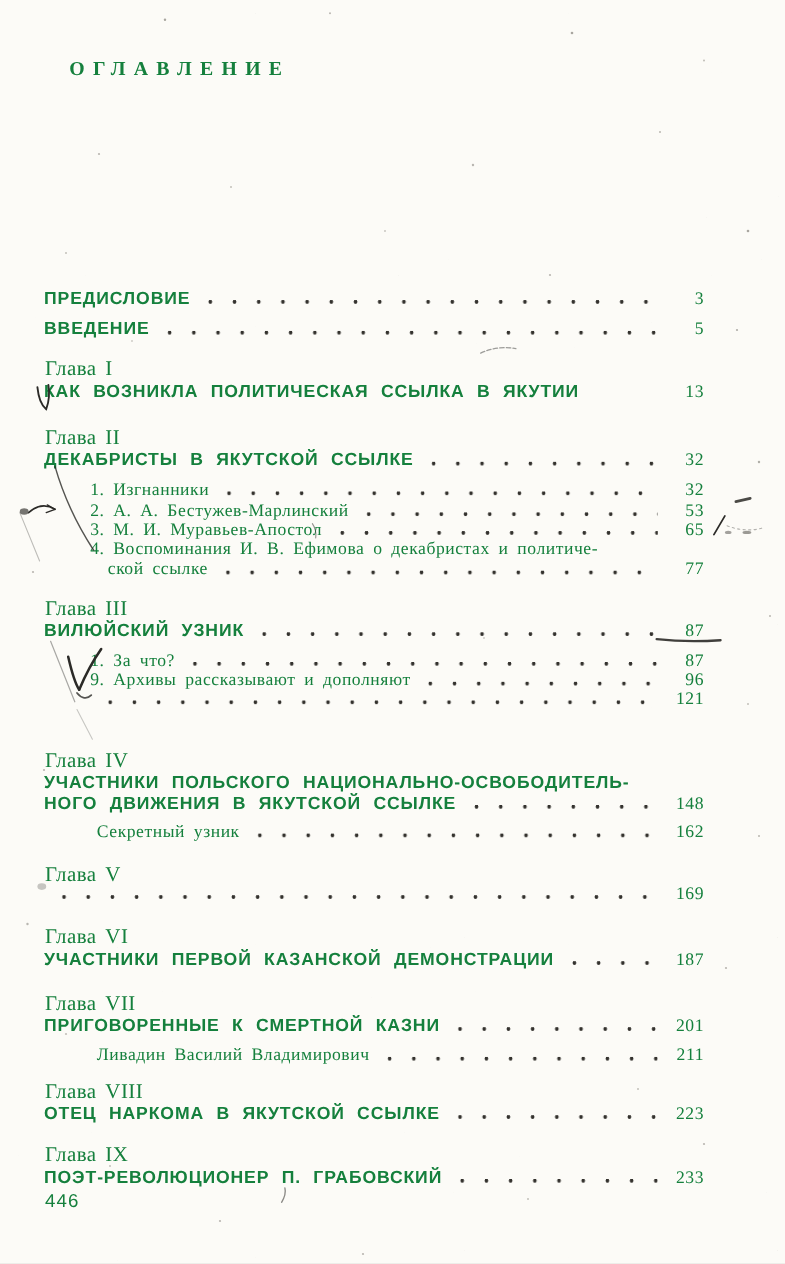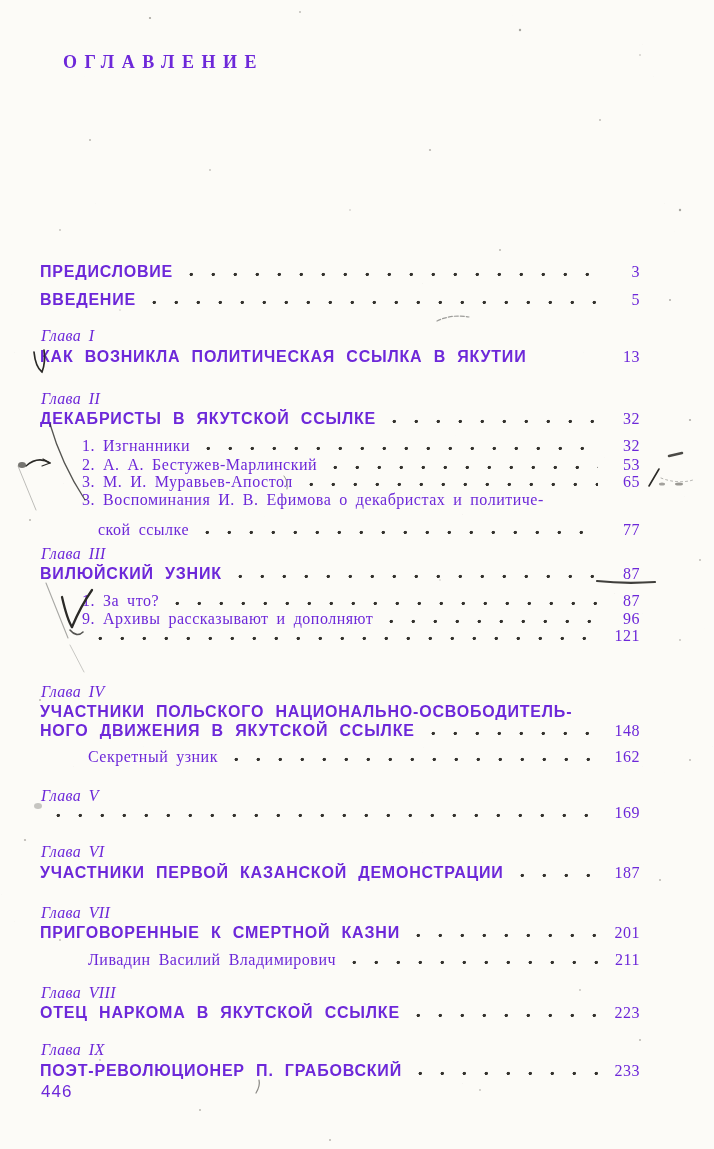"ОГЛАВЛЕНИЕ" .page { color: #6d28d9 -> #15803d }
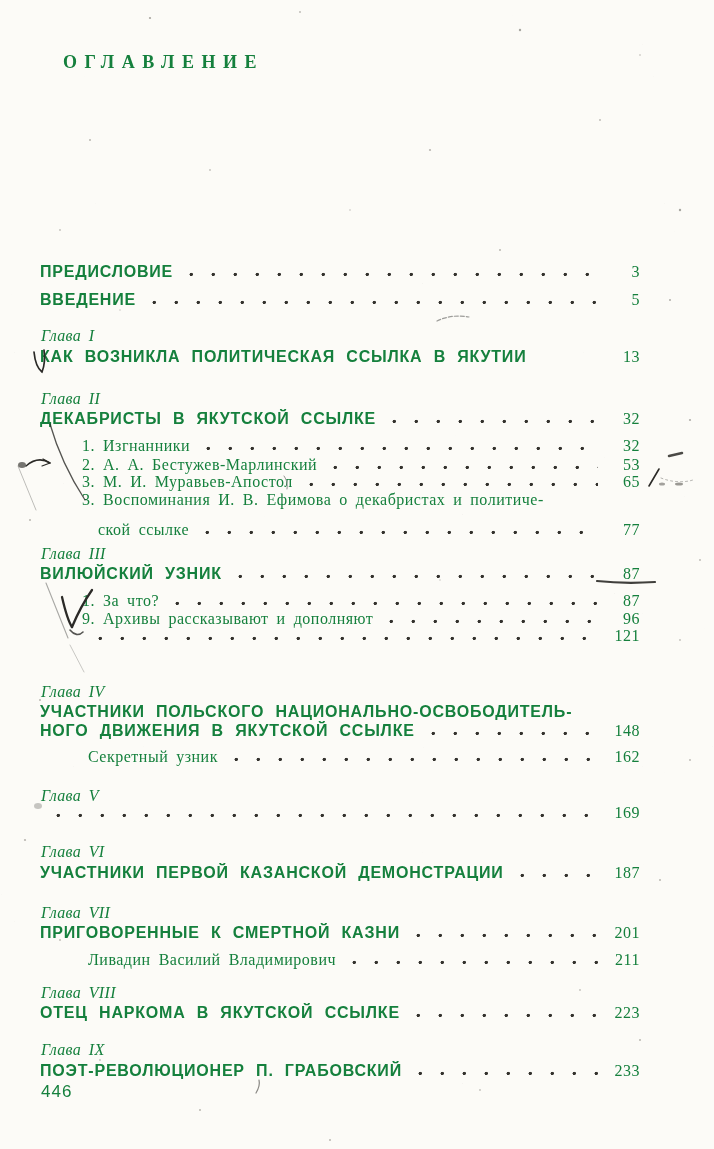"Глава I" .glava { font-size: 16px -> 19px; font-style: italic -> none }
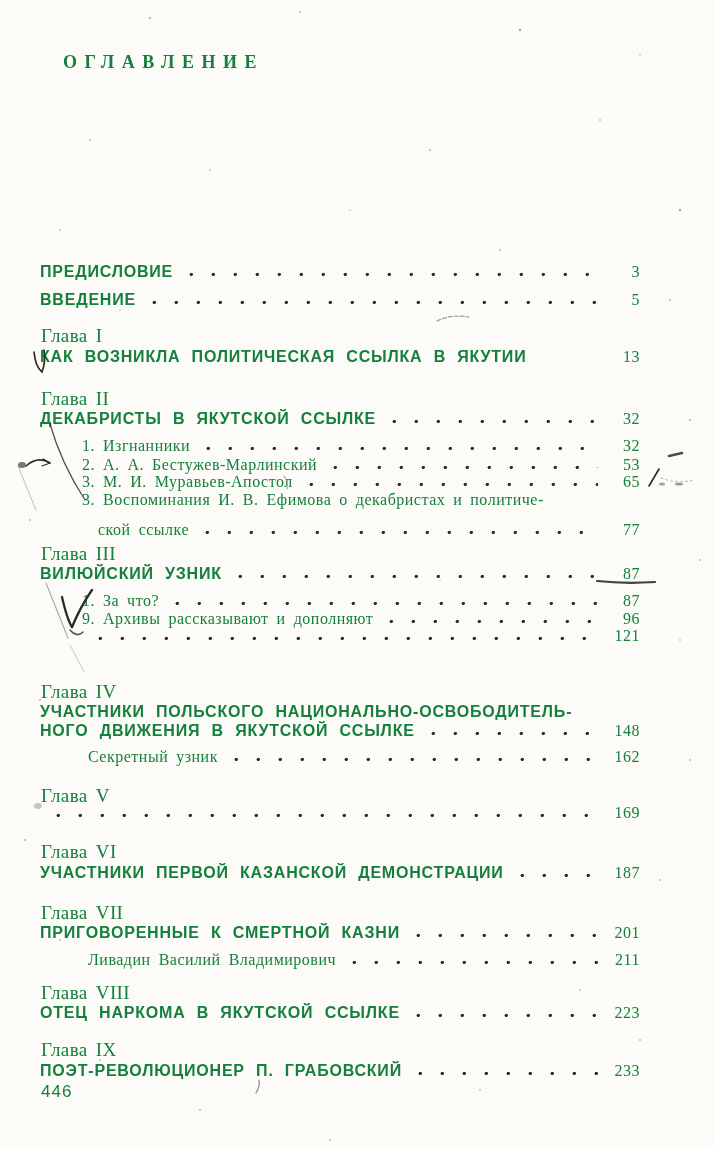"3. Воспоминания И. В. Ефимова" span.item { text: 3 -> 4 }
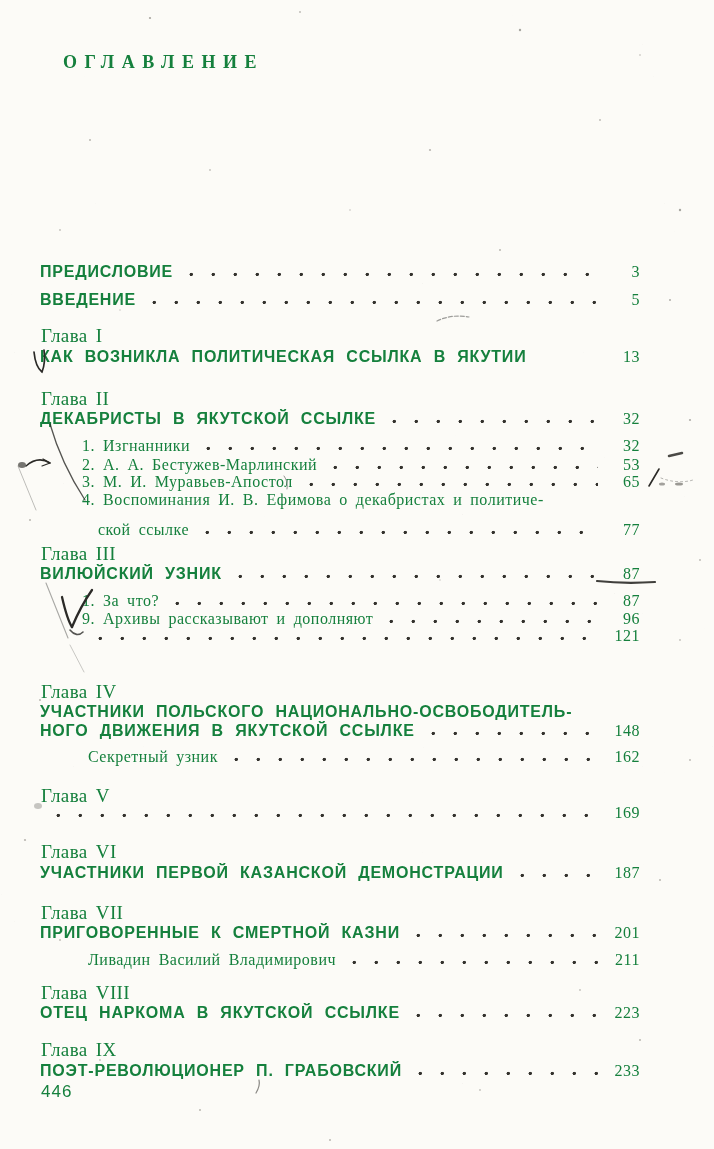"ской ссылке" .ind-cont { margin-top: 12px -> none }
